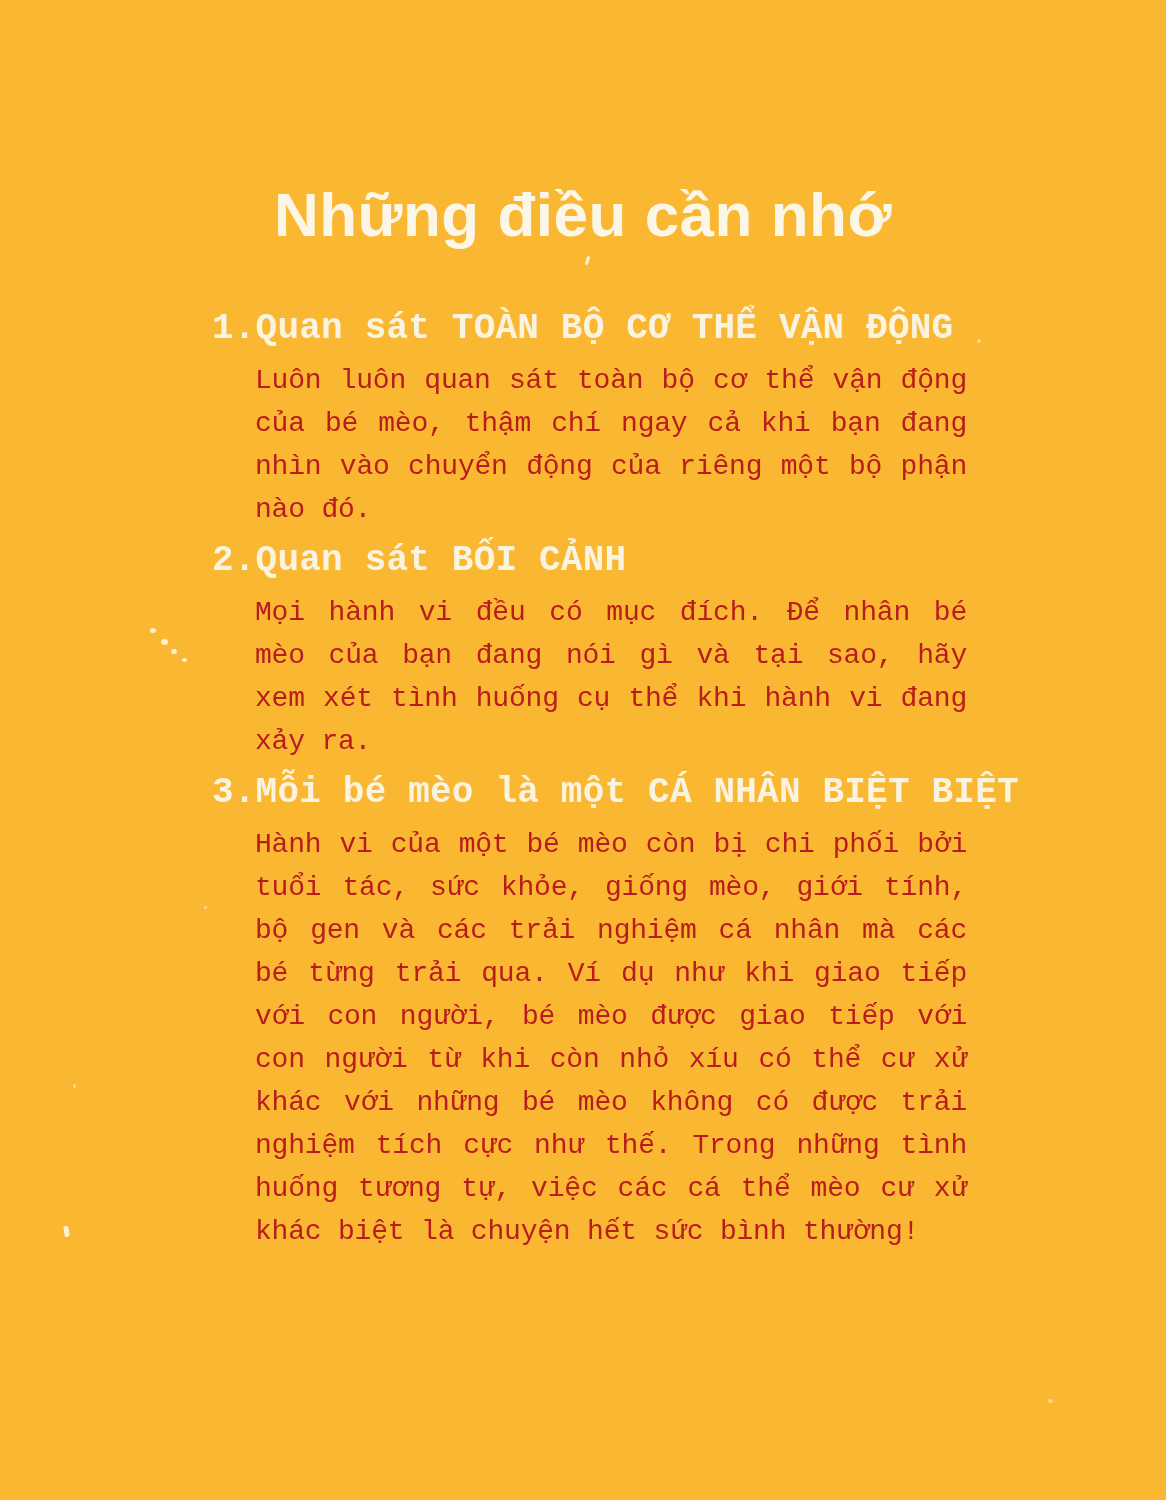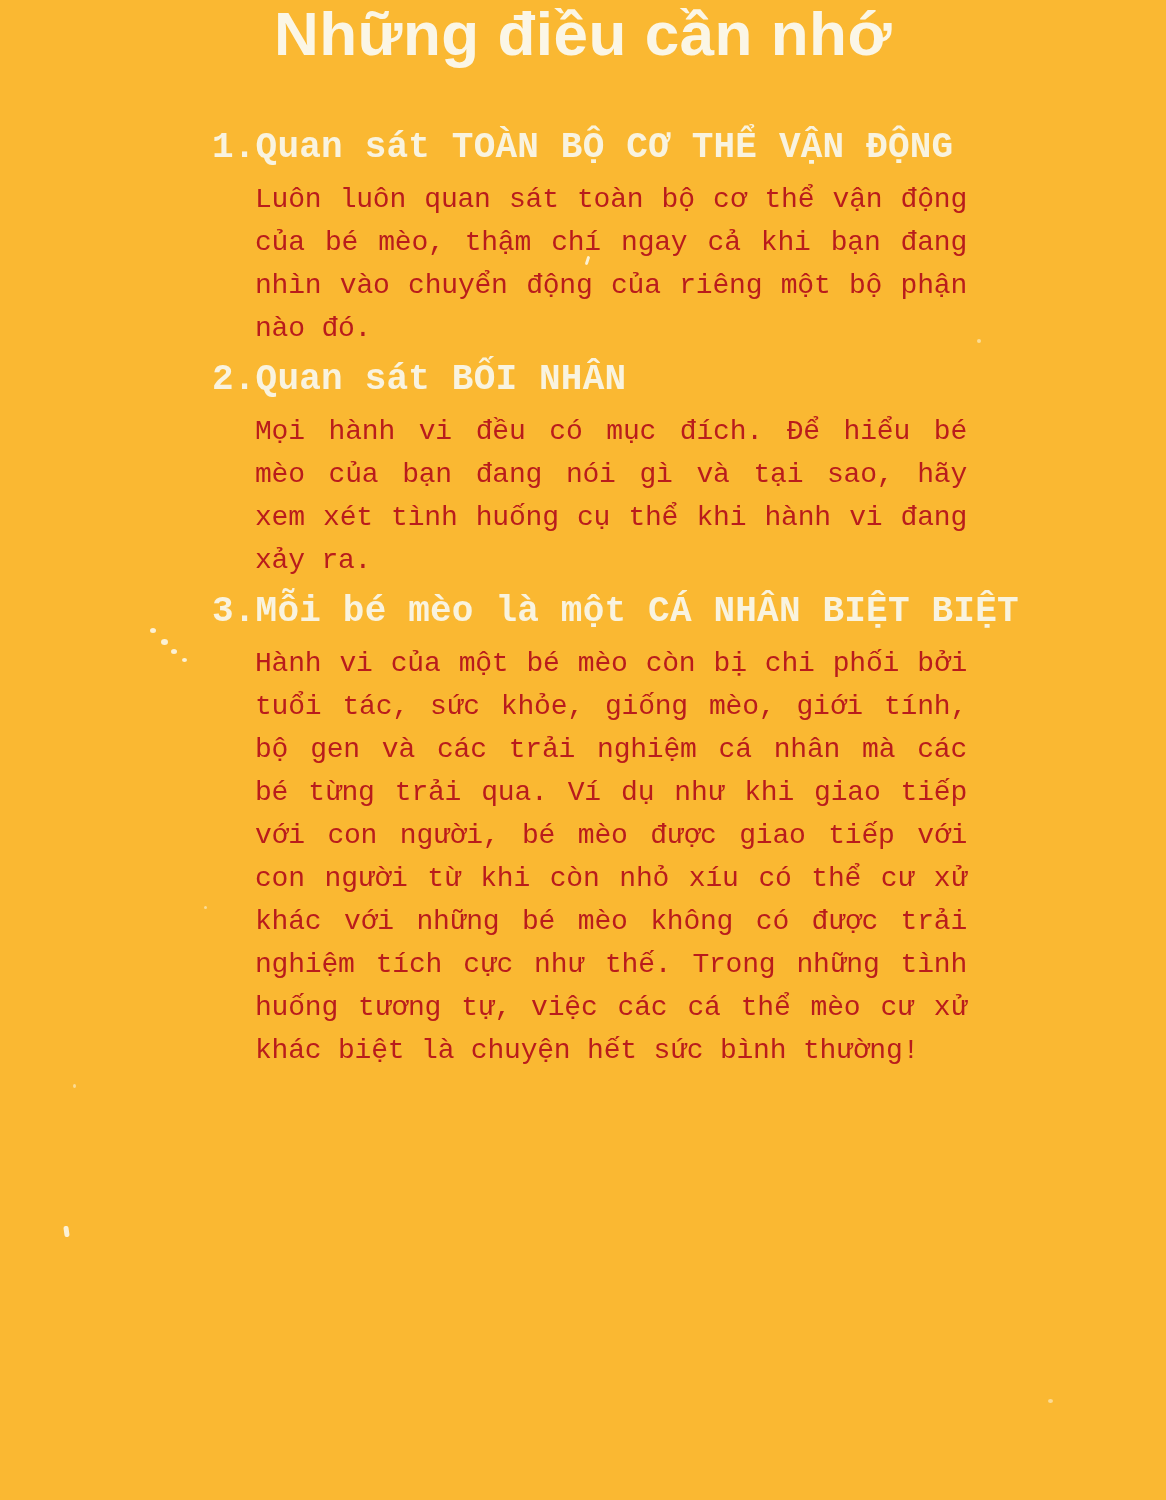"Những điều cần nhớ" .page { padding-top: none -> 181px }
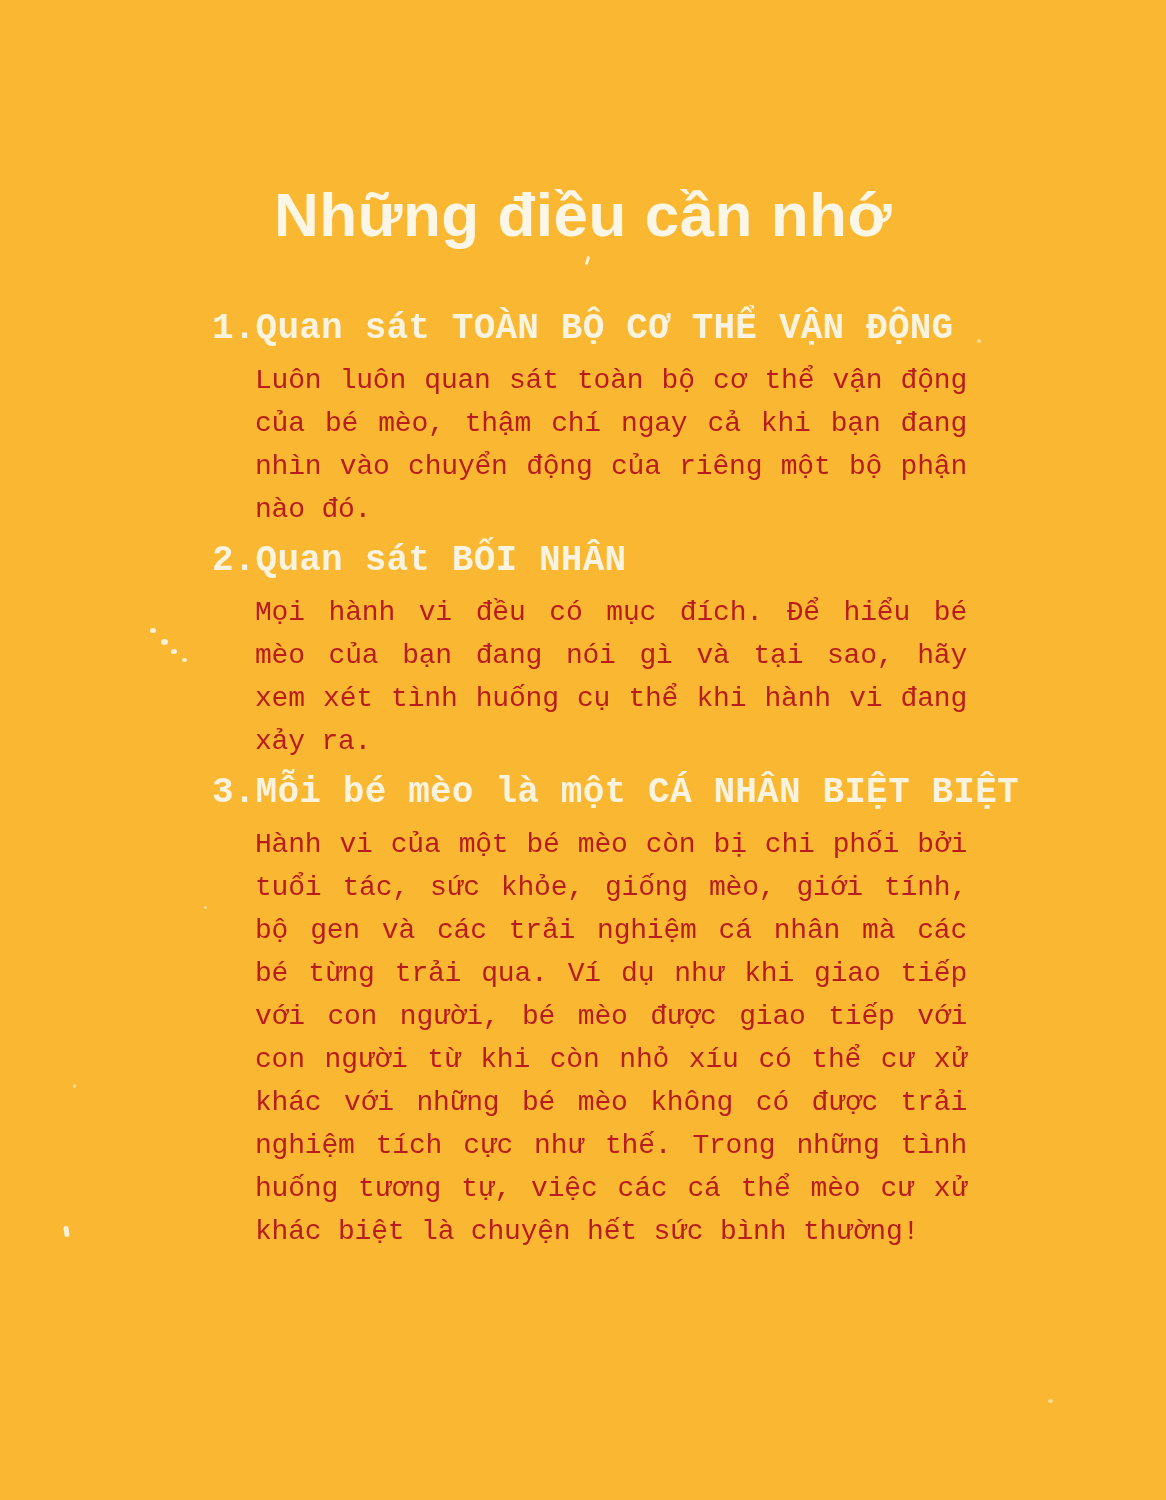"Quan sát BỐI NHÂN" span { text: NHÂN -> CẢNH }
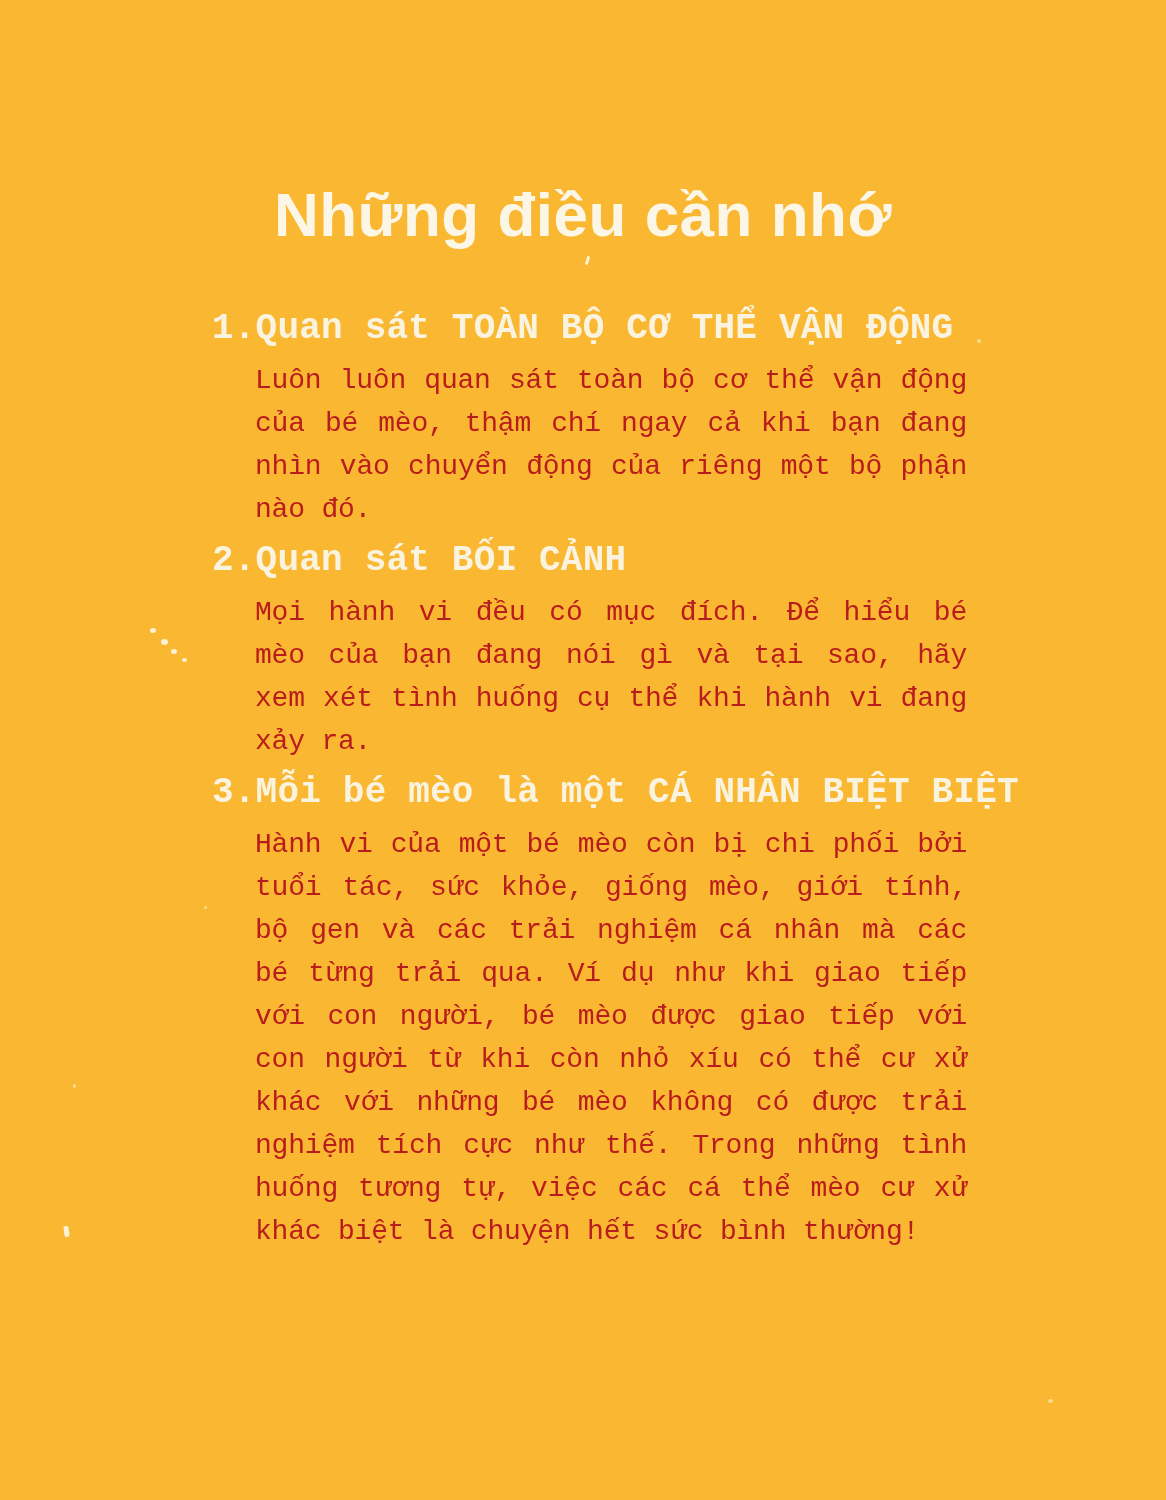"Mọi hành vi đều có" p.body { text: hiểu -> nhân }
